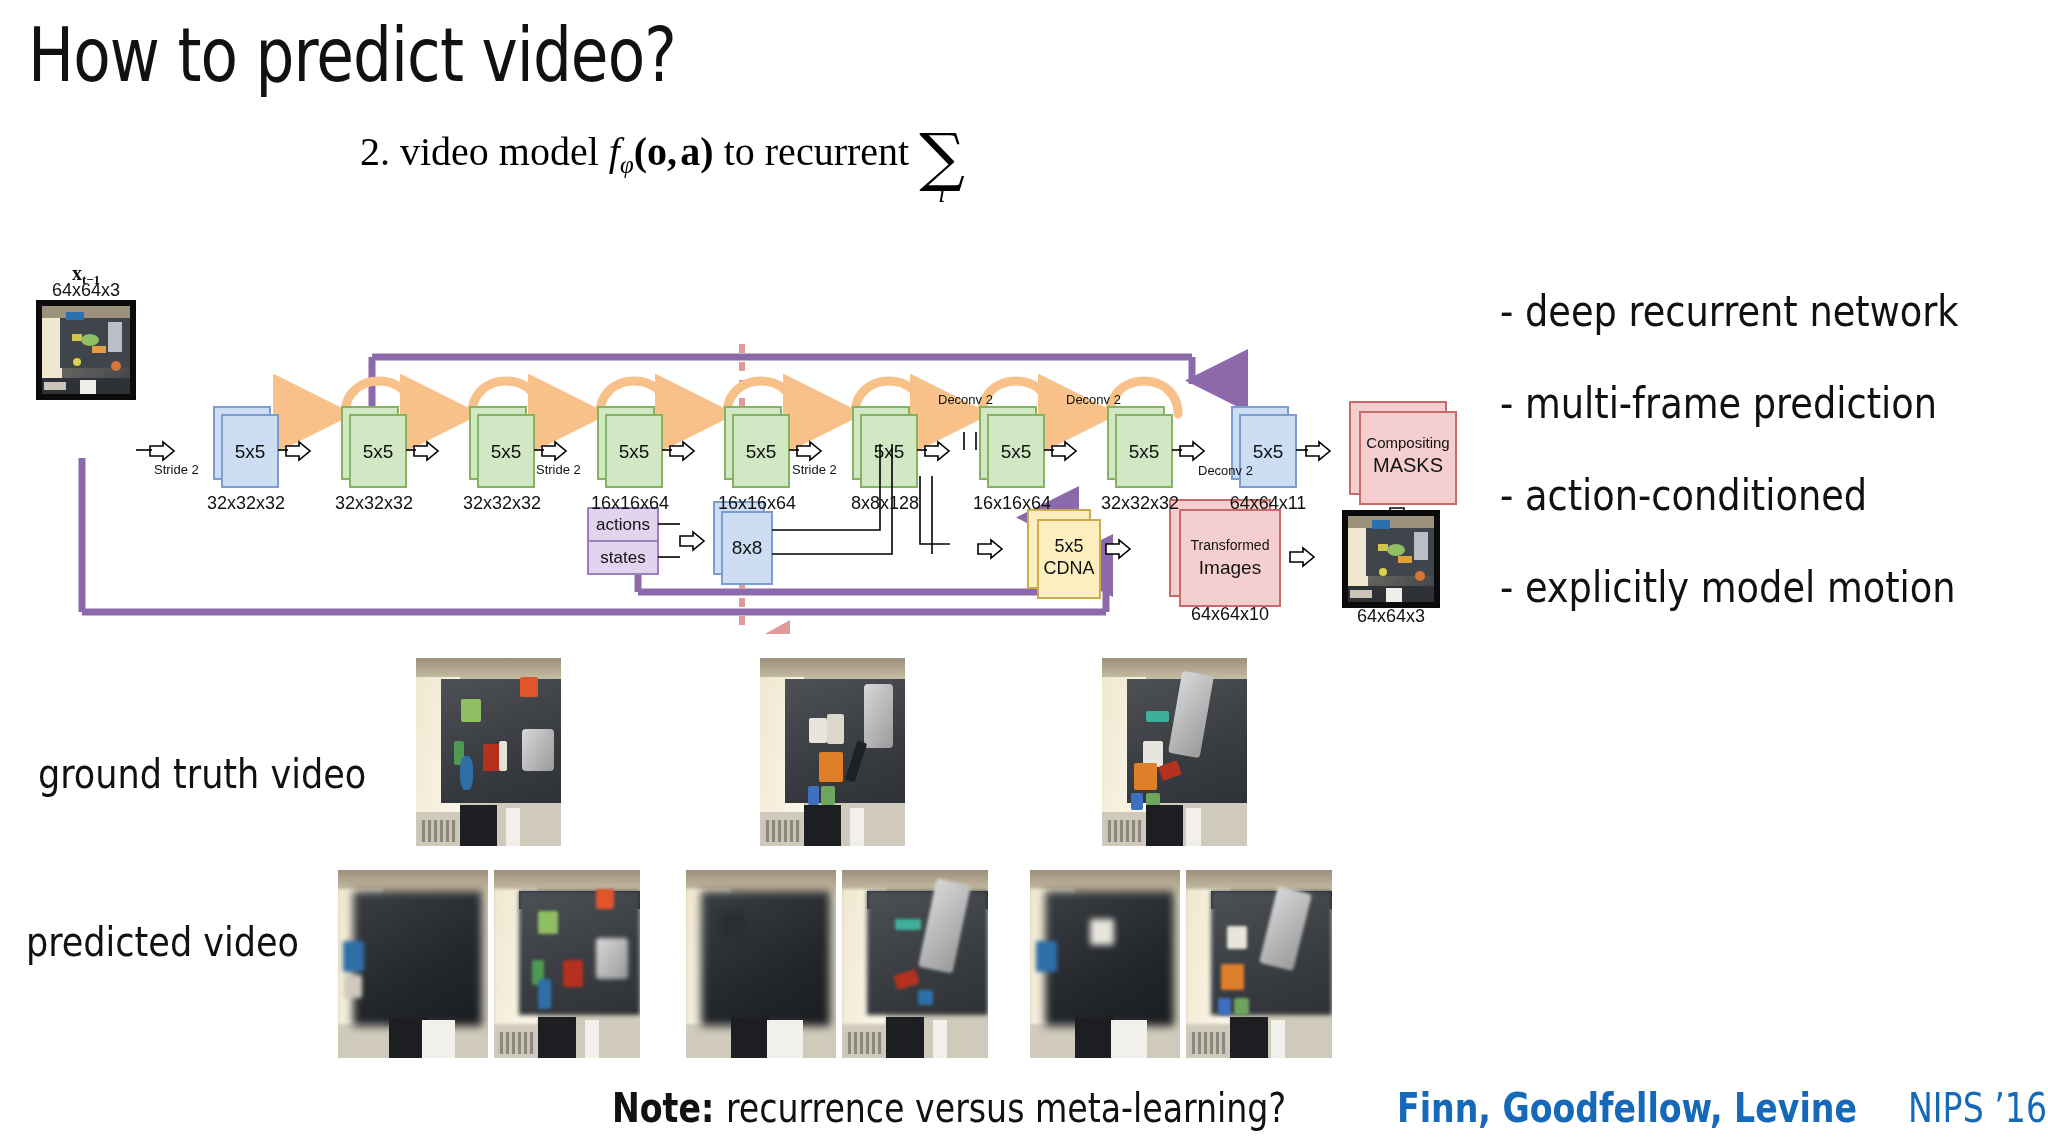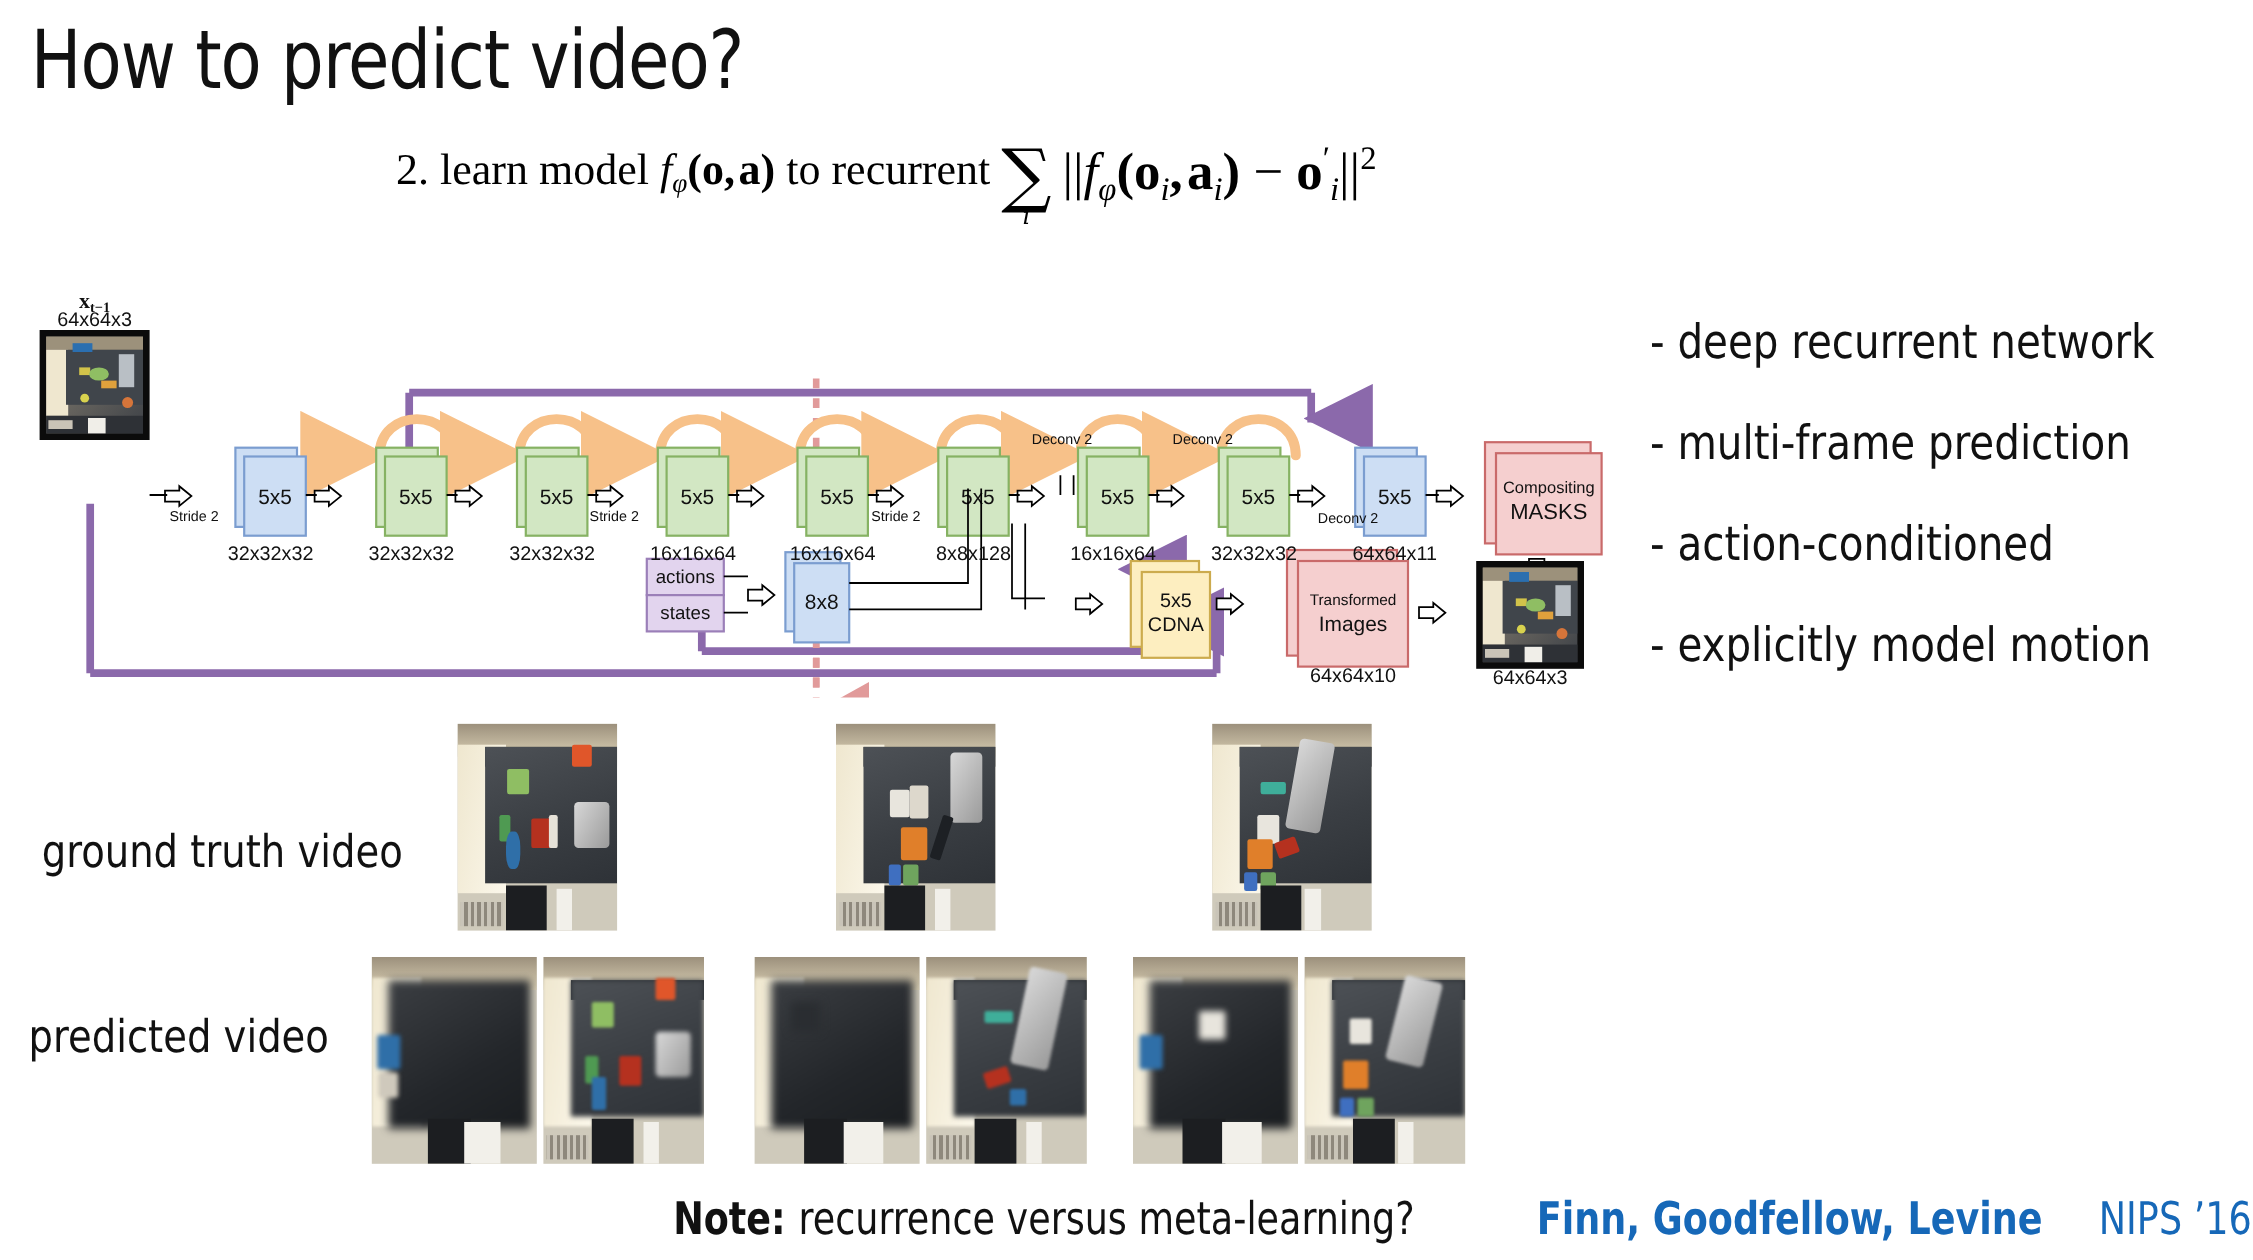"learn model" span { text: learn -> video }
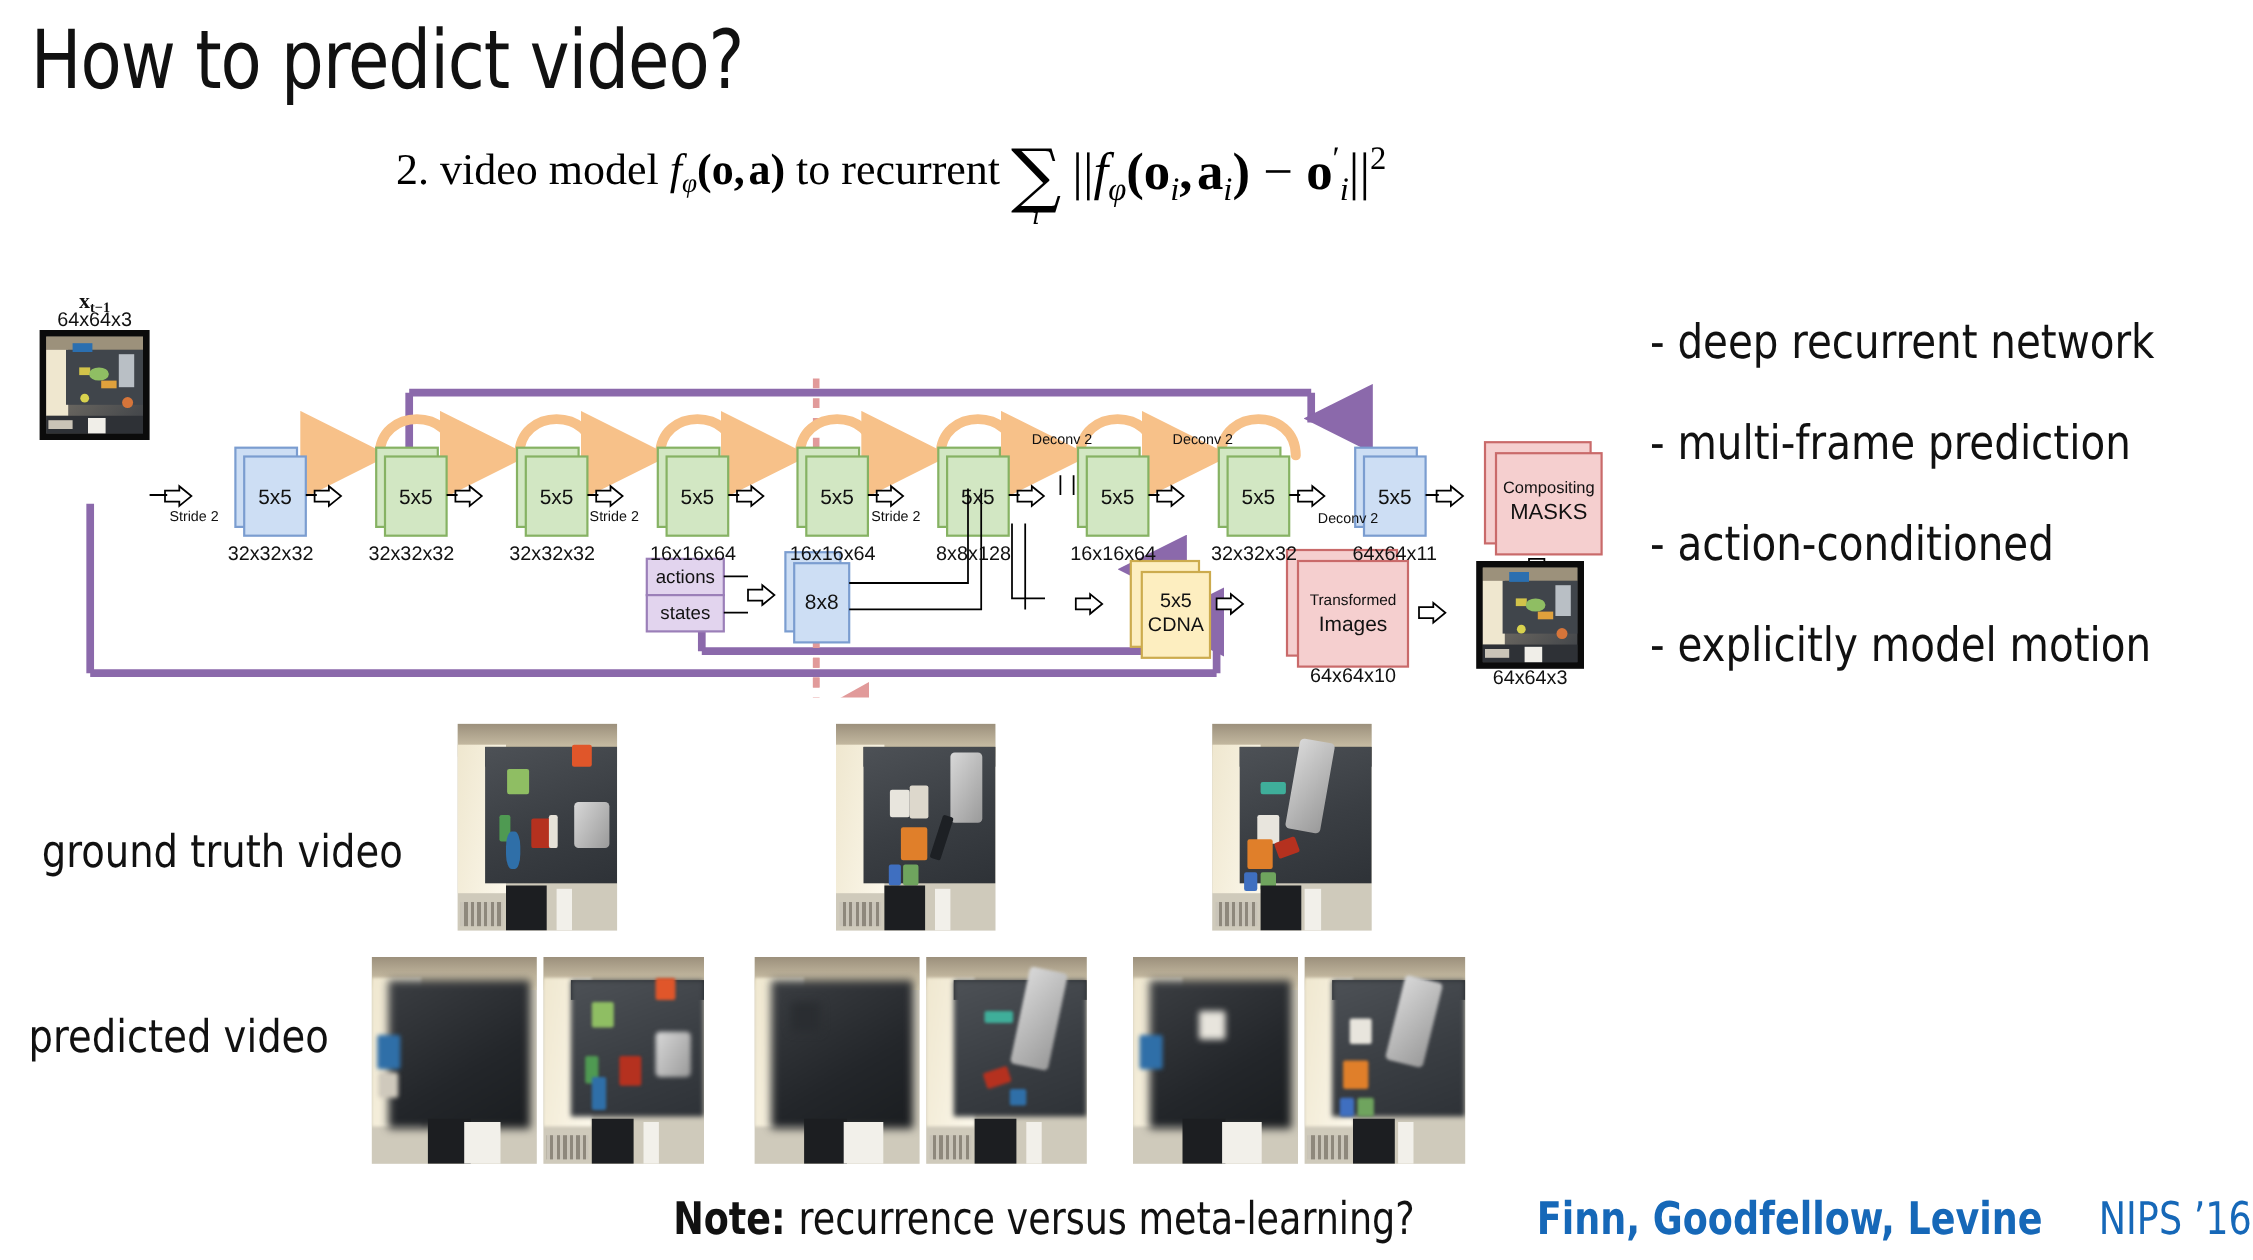"||fφ(oi, ai) − o′i||2" span.norm { html: <span>||<span>f</span><span>φ</span><span>(o</span><span>i</span><span>, a</span><span>i</span><span>)</span> − <span>o</span><span>′</span><span>i</span>||<span>2</span></span> -> none }
